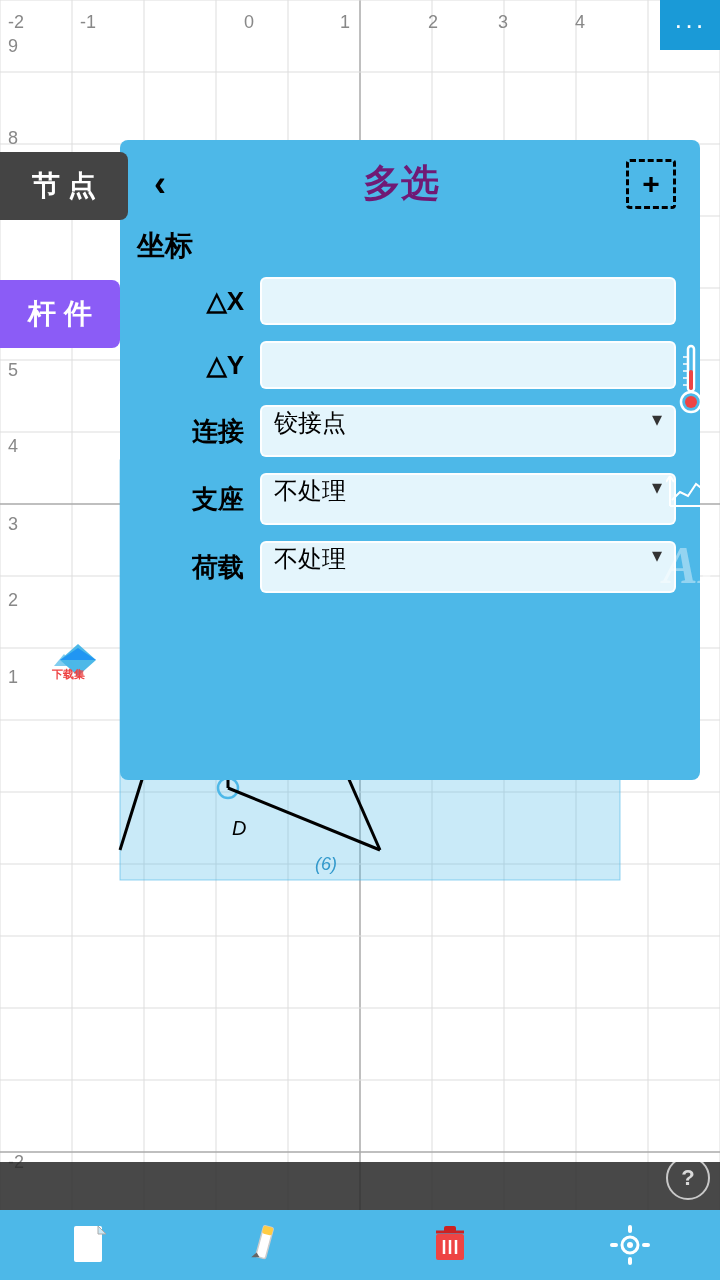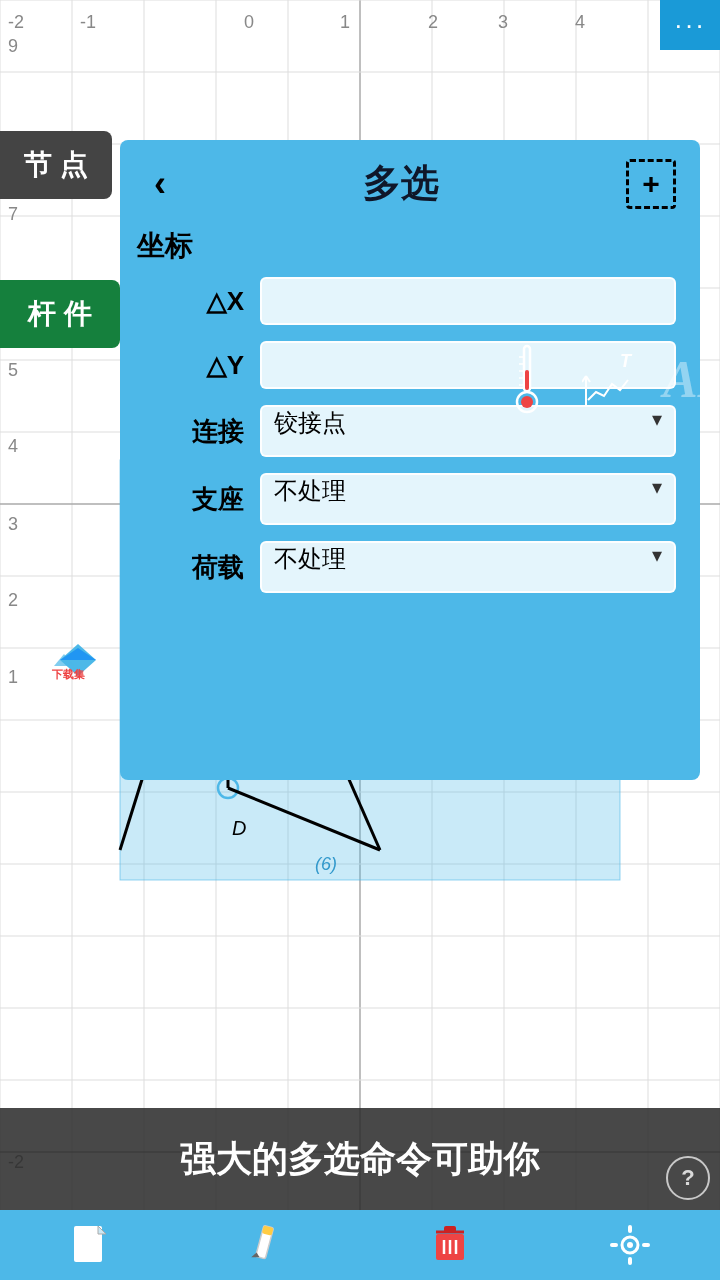"节 点" .side-tab-node { top: 131px -> 152px; width: 112px -> 128px }
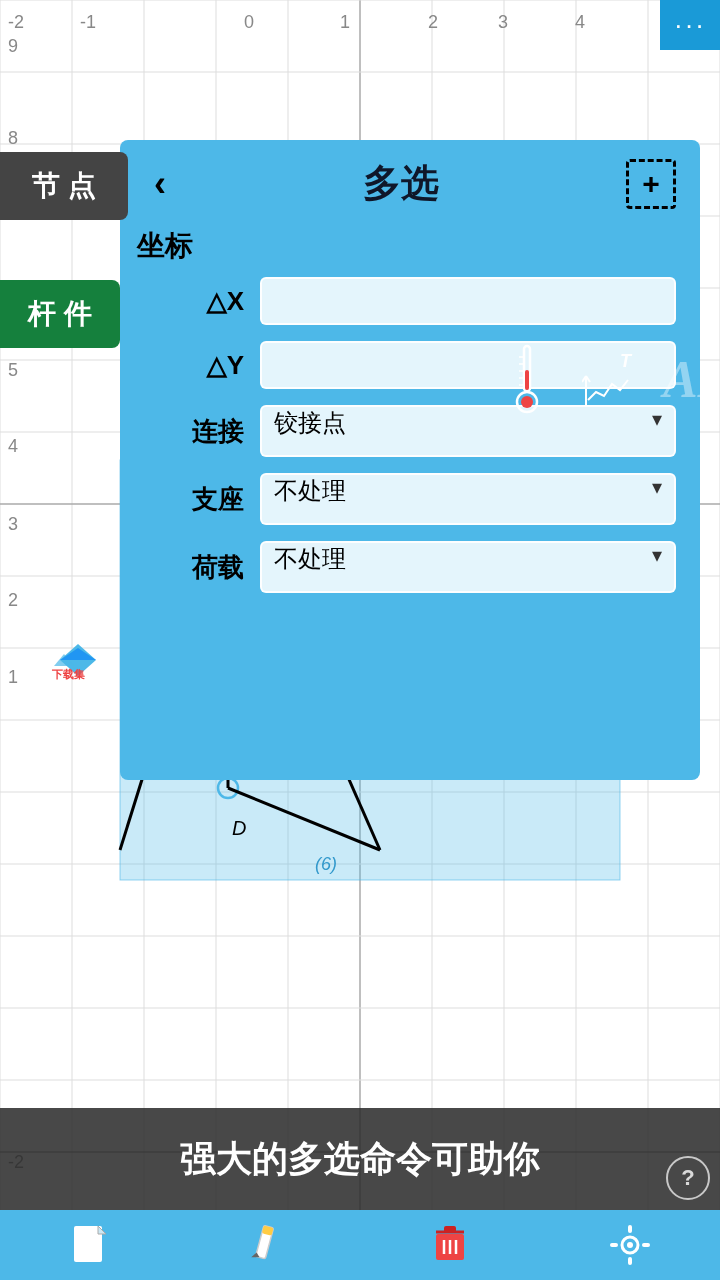"多选" .panel-title { color: #0f172a -> #701a75 }
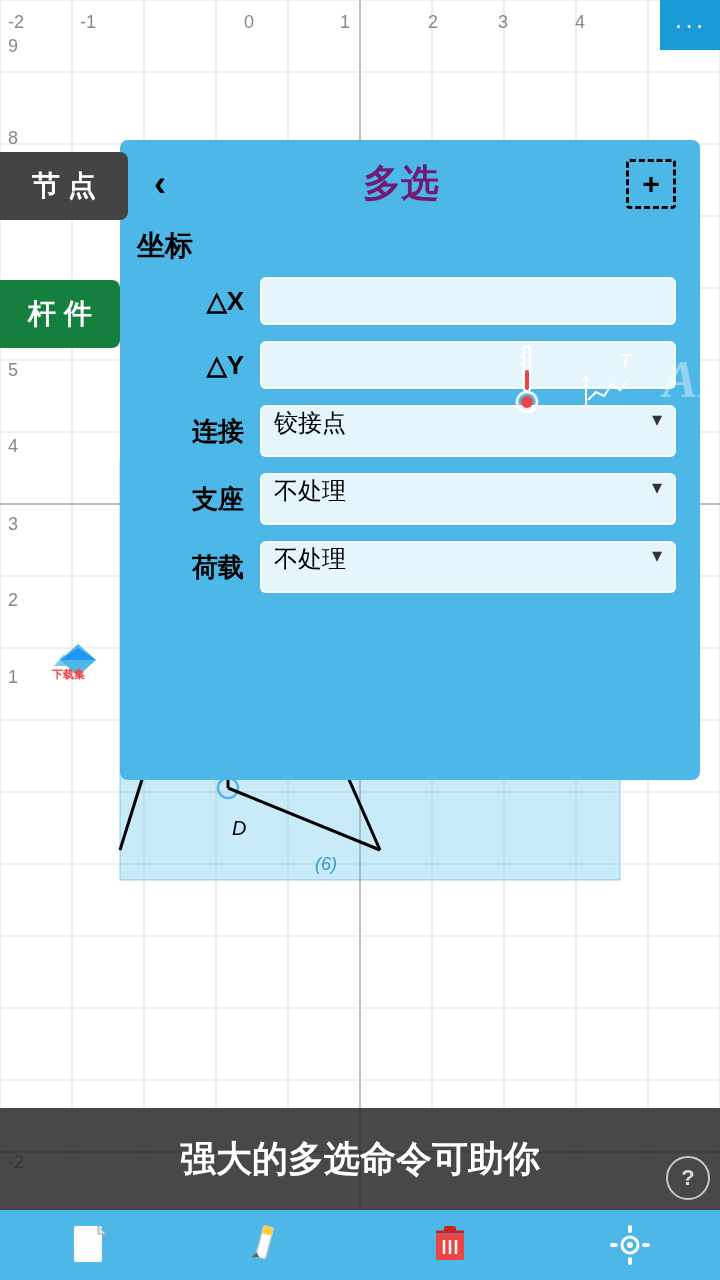"杆 件" .side-tab-member { background: #15803d -> #8b5cf6 }
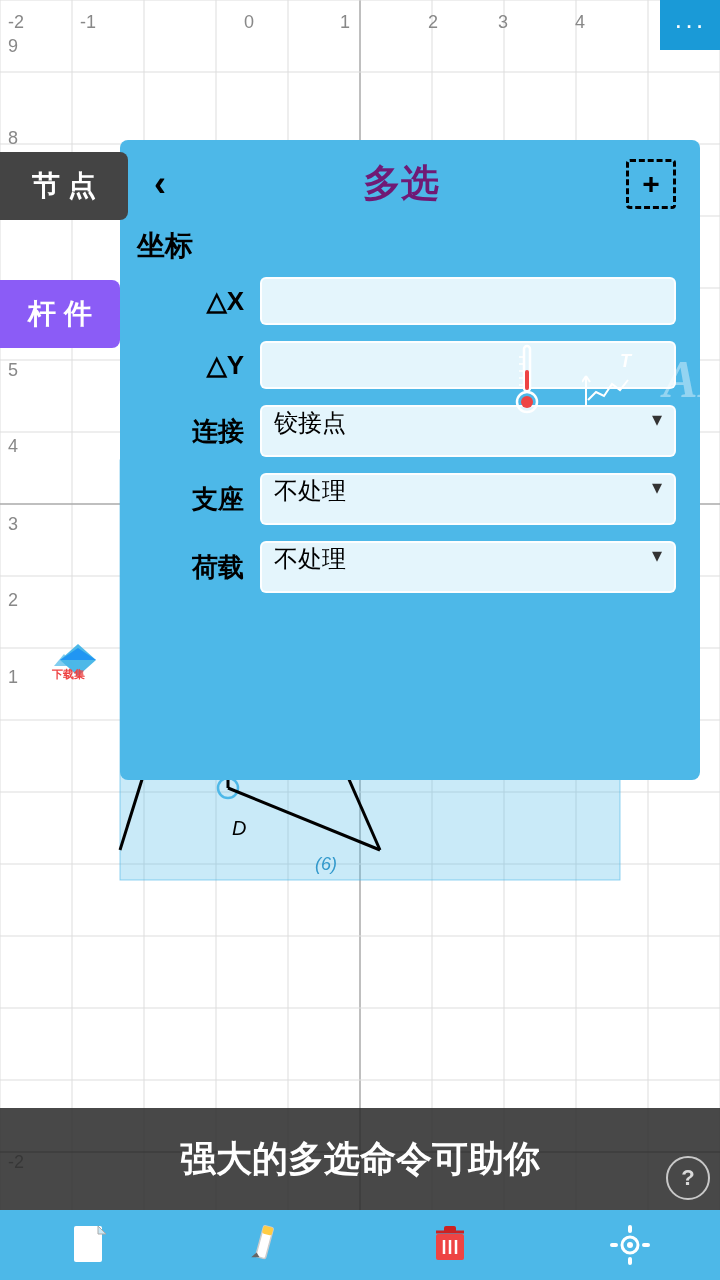"AI" div { flex-direction: row -> column }
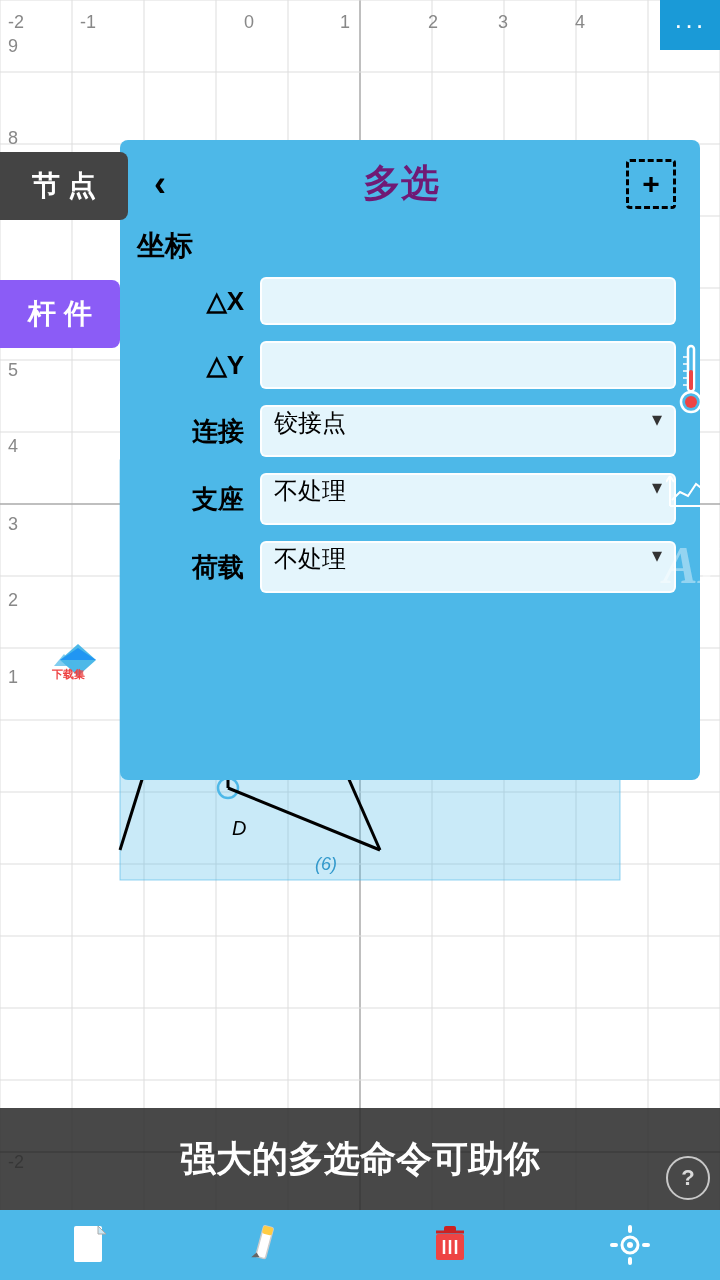"强大的多选命令可助你" div.banner-text { html: <div>强大的多选命令可助你</div> -> none }
